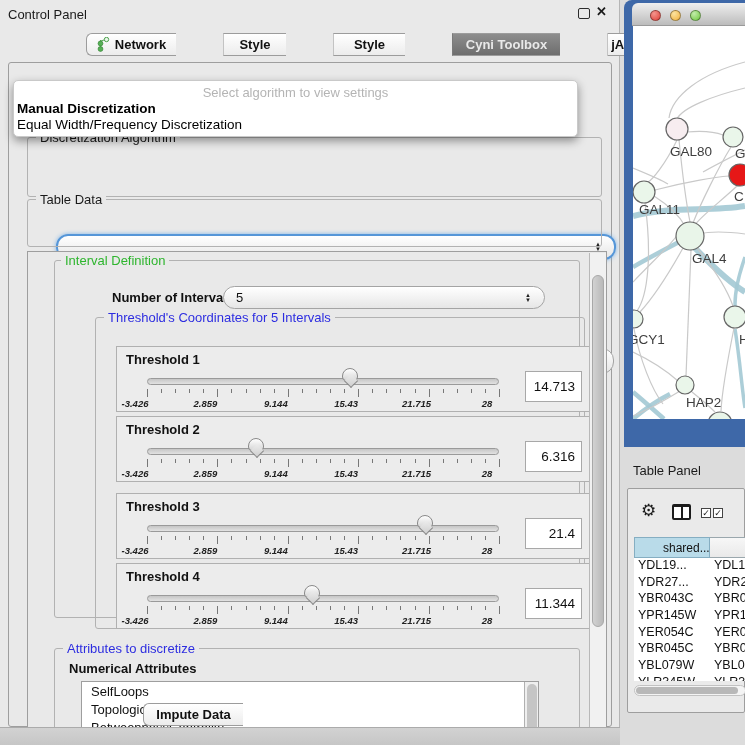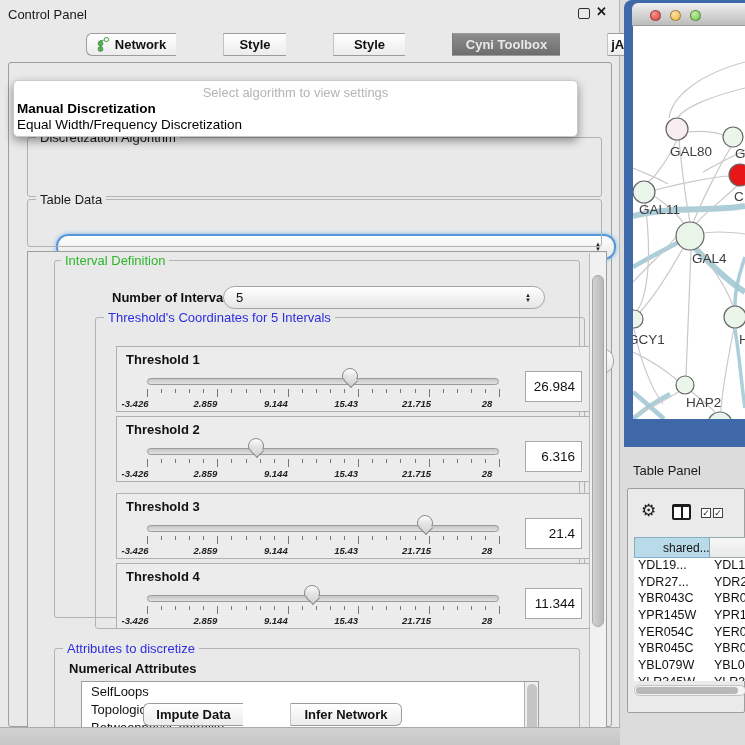"26.984" div.thr-value { text: 26.984 -> 14.713 }
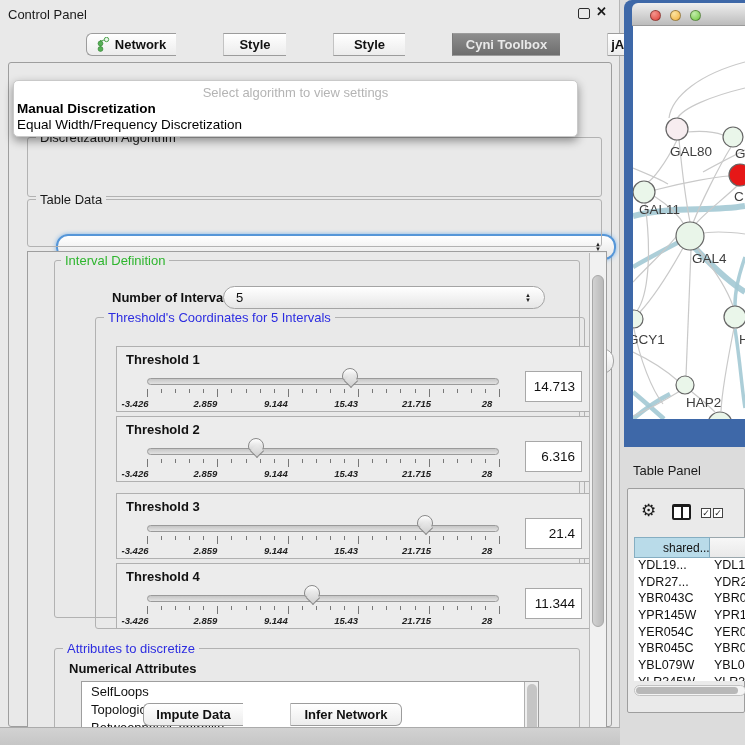"Infer Network" div.tab { html: <div> <span>Infer Network</span> </div> -> none }
